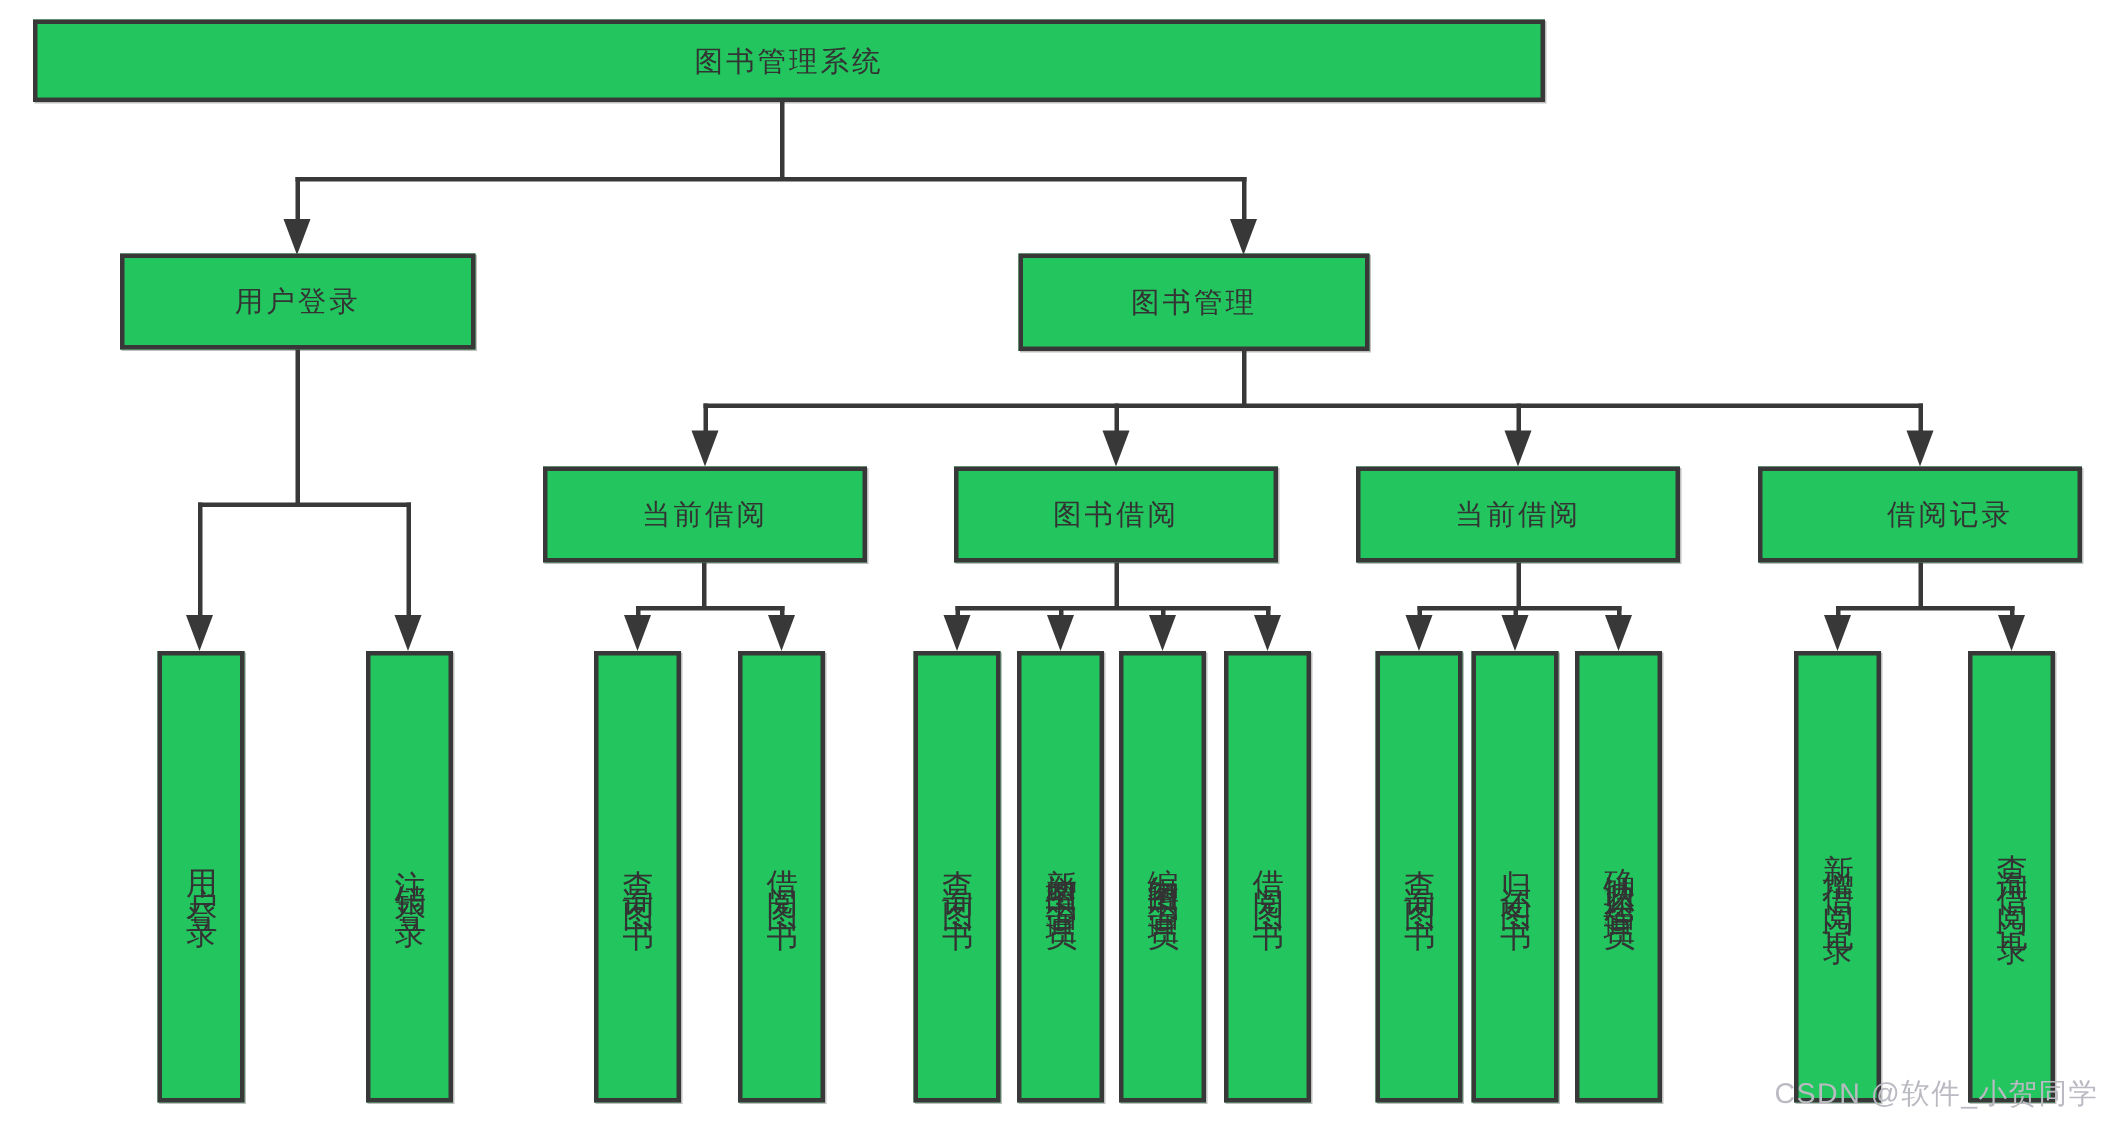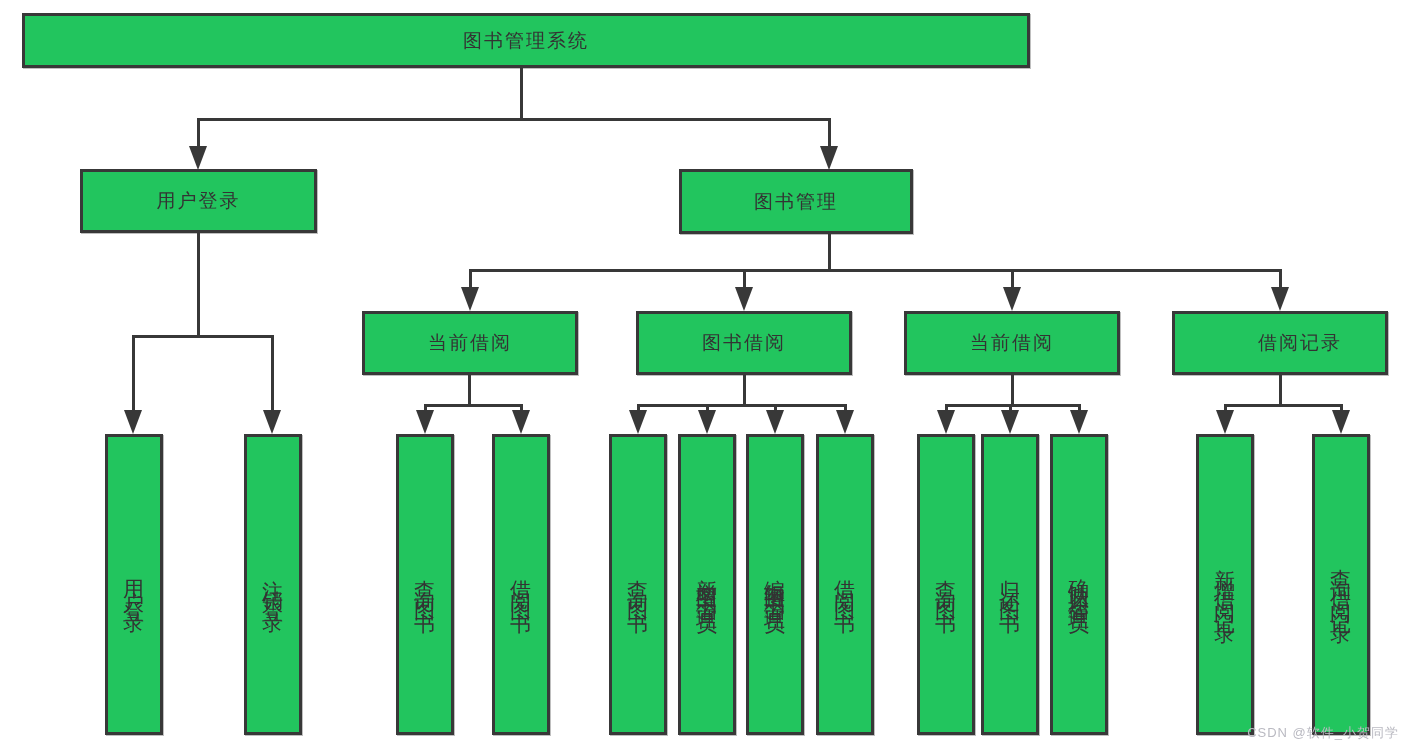"CSDN @软件_小贺同学" .watermark { font-size: 13px -> 19px }
